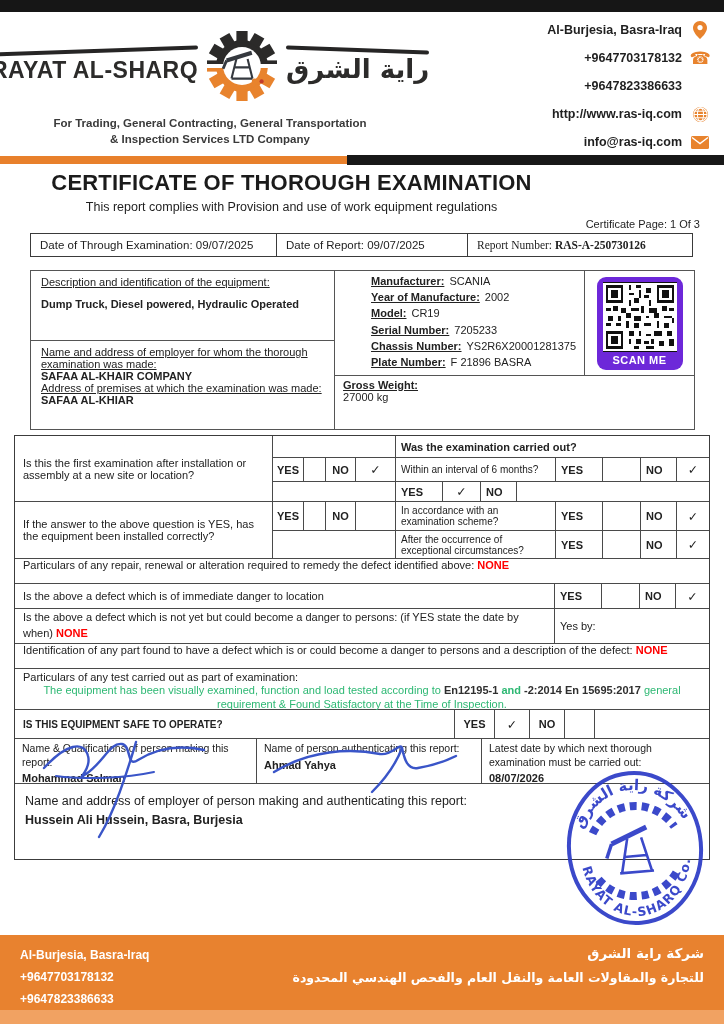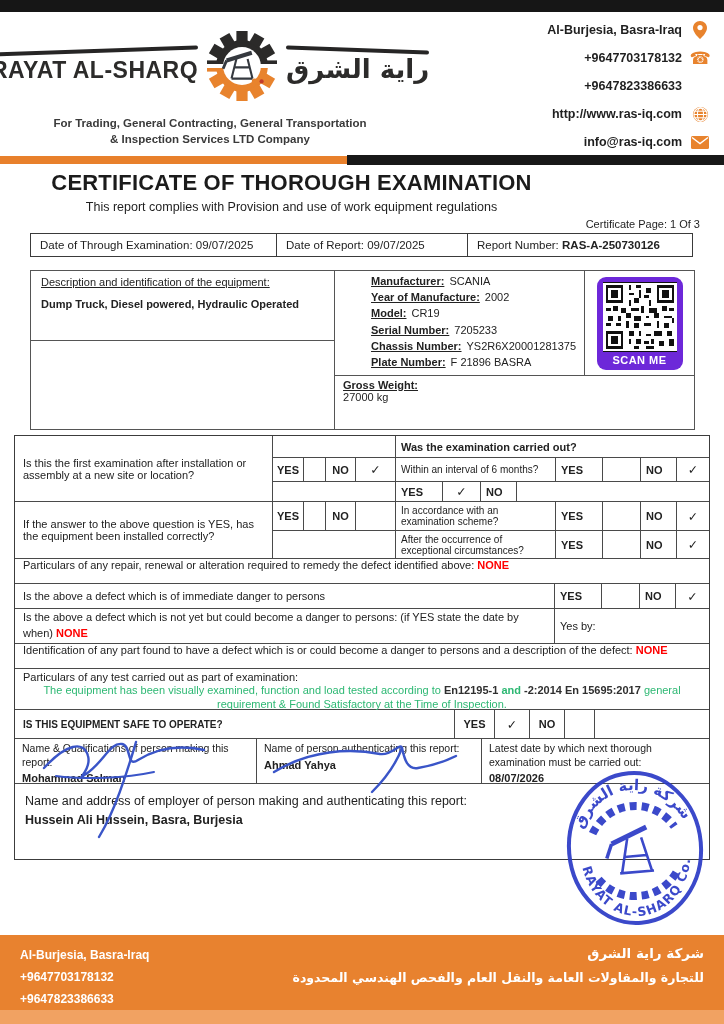"Report Number:" .dc3 { font-family: none -> Liberation Serif, serif }
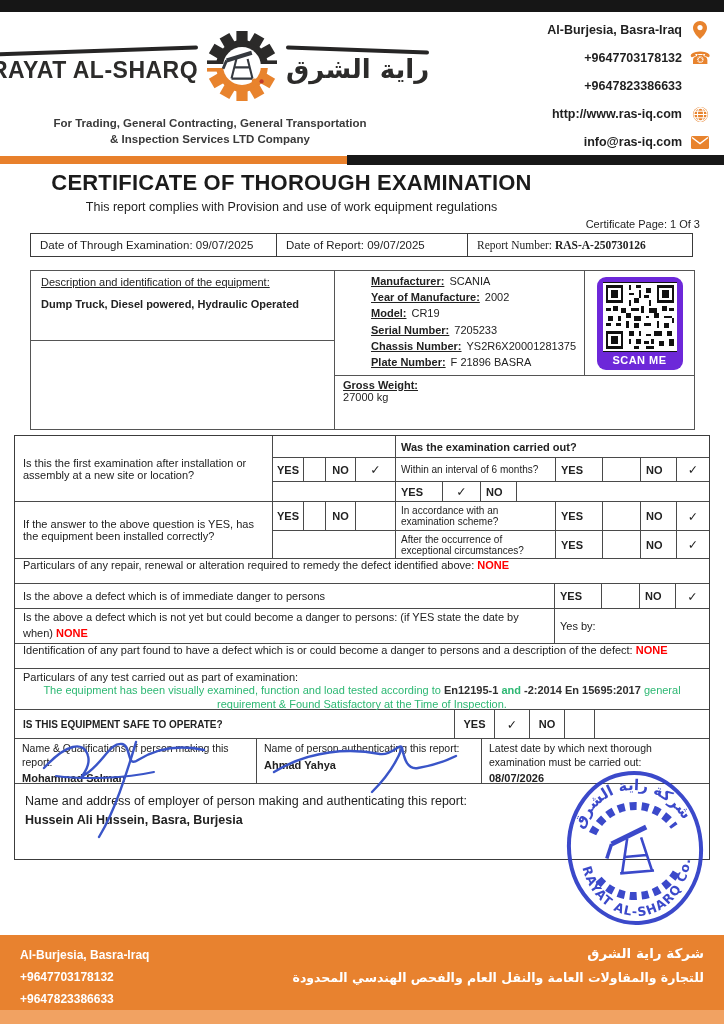"Name and address of employer for" div.eq-cell2 { html: none -> <div> <span>Name and address of employer for whom the thorough examination was made:</span><br> <span>SAFAA AL-KHAIR COMPANY</span><br> <span>Address of premises at which the examination was made:</span><br> <span>SAFAA AL-KHIAR</span> </div> }
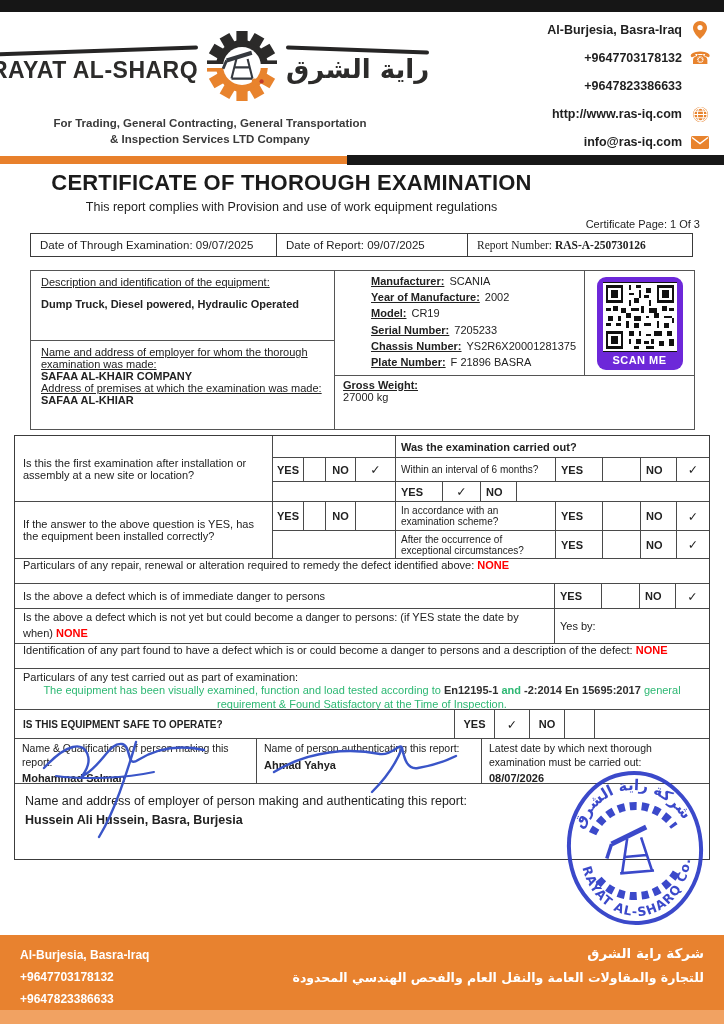"Is the above a defect which is of" div.cell { text: persons -> location }
